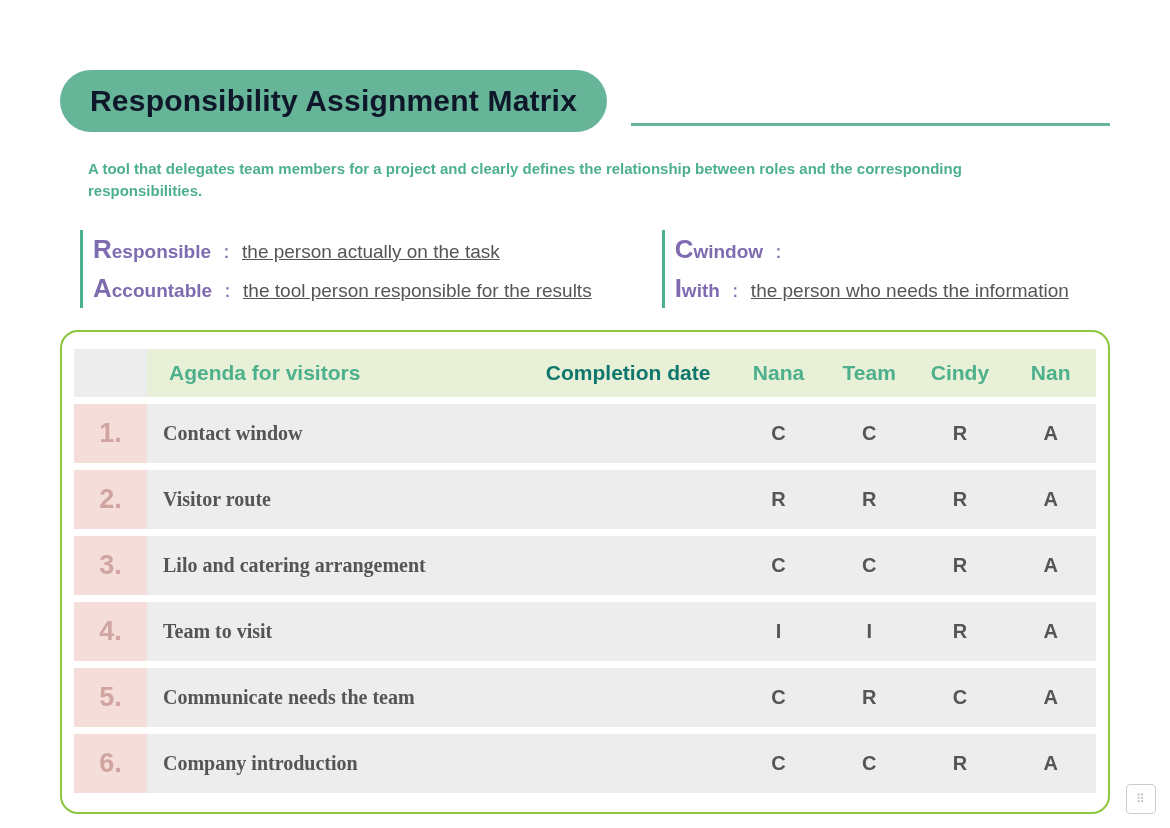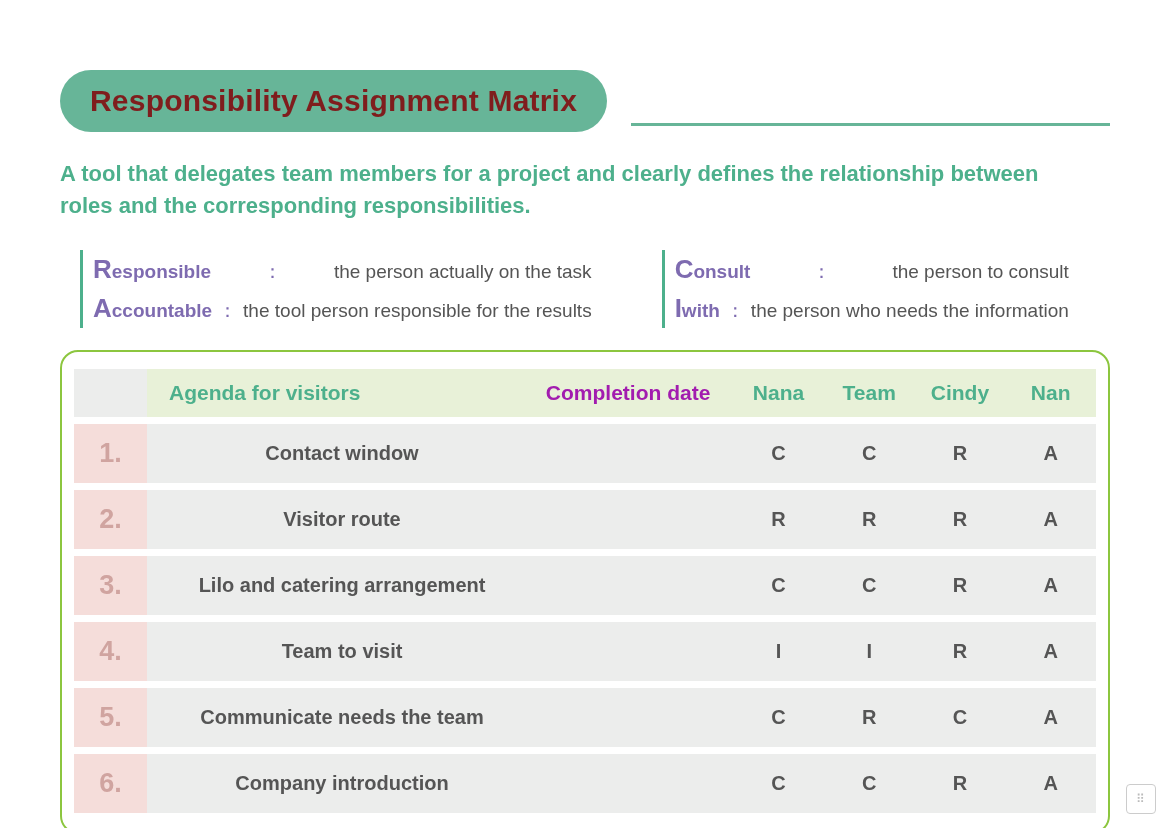"Responsibility Assignment Matrix" .title-pill { color: #7f1d1d -> #0f172a }
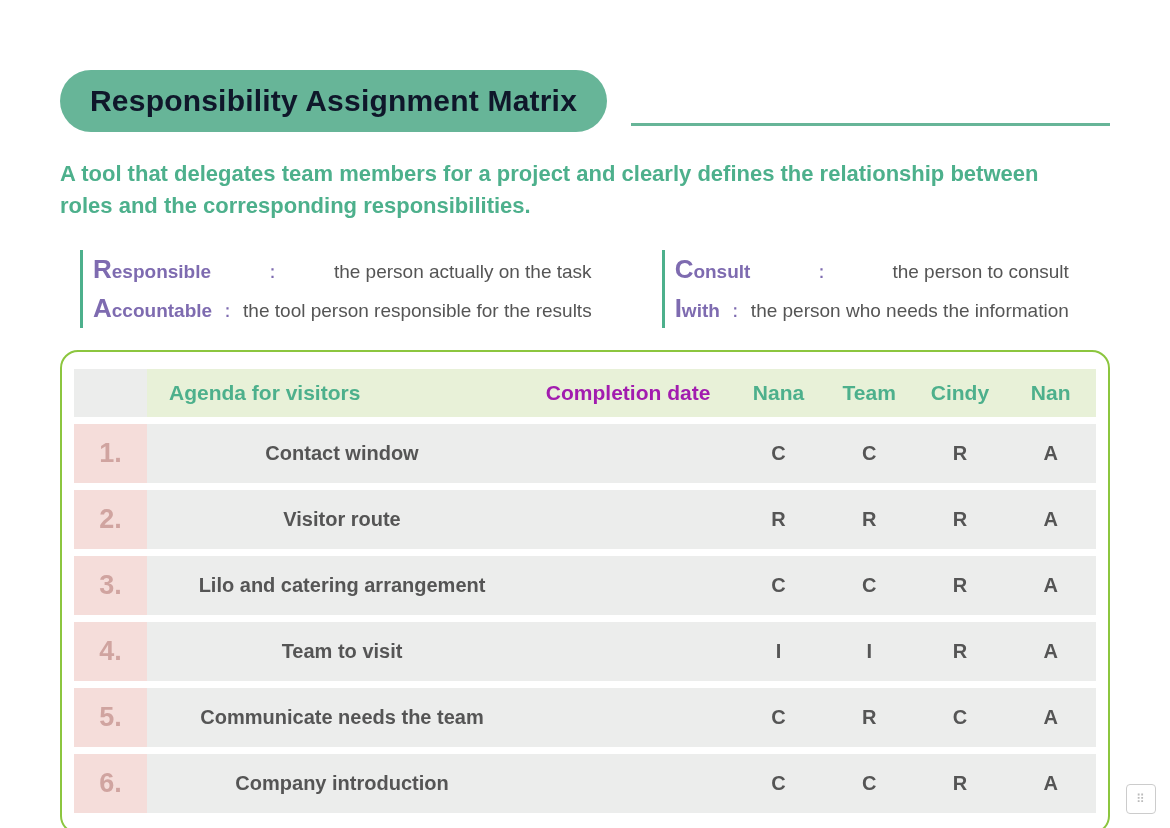"A tool that delegates team" .subtitle { font-size: 22px -> 15px; margin-left: none -> 28px }
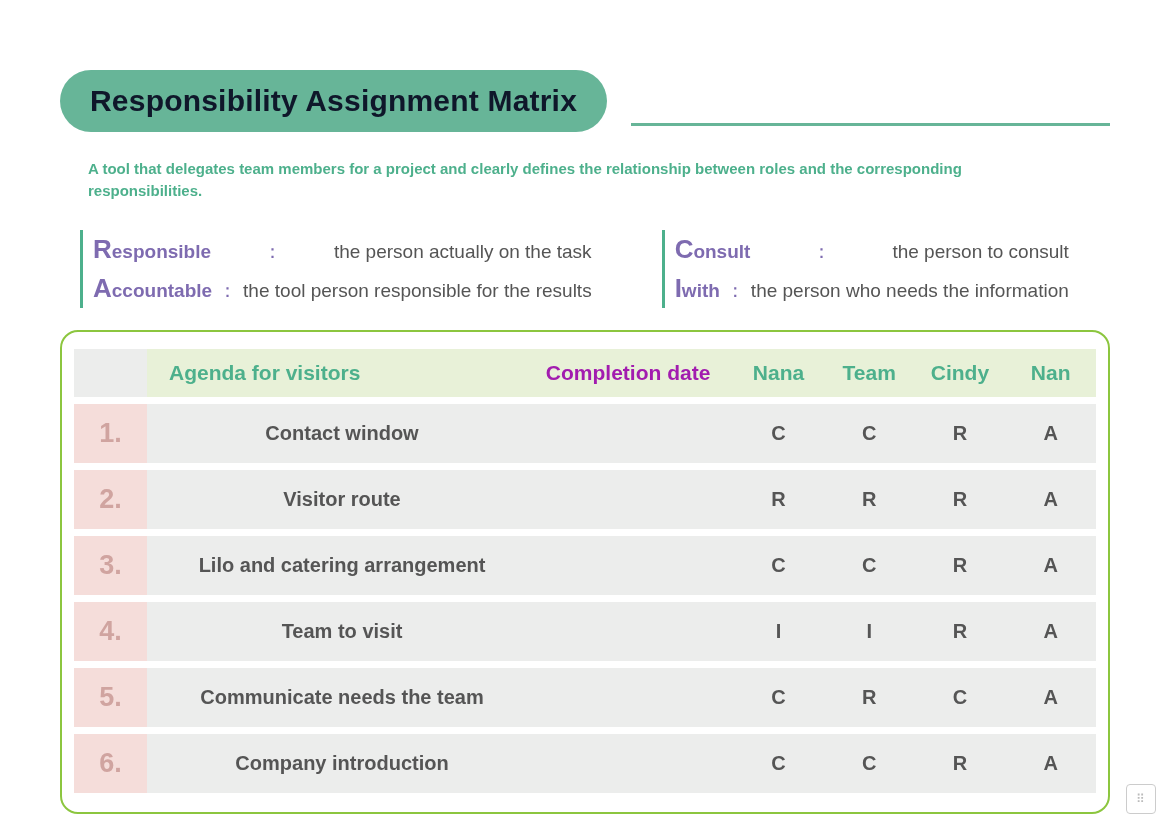"Responsible" .legend-line { justify-content: space-between -> none }
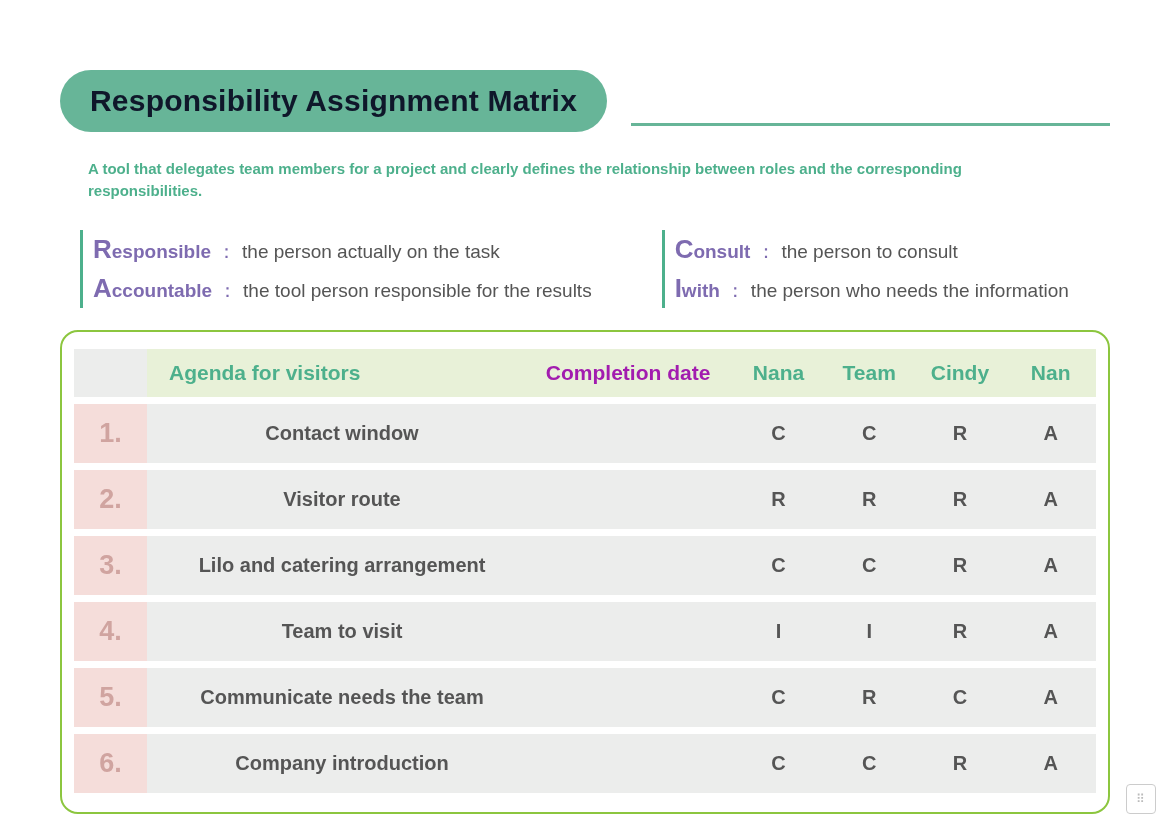"the person actually on the" .legend-desc { text-decoration: none -> underline }
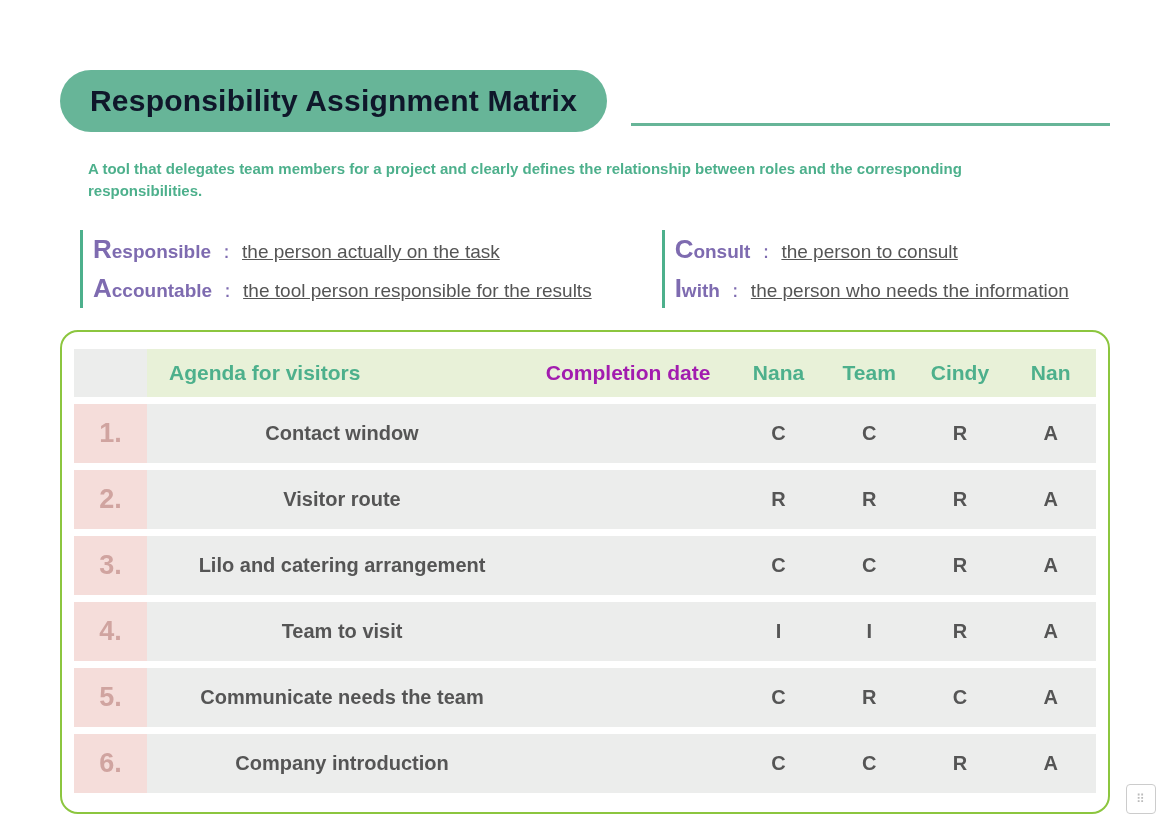"onsult" span { text: onsult -> window }
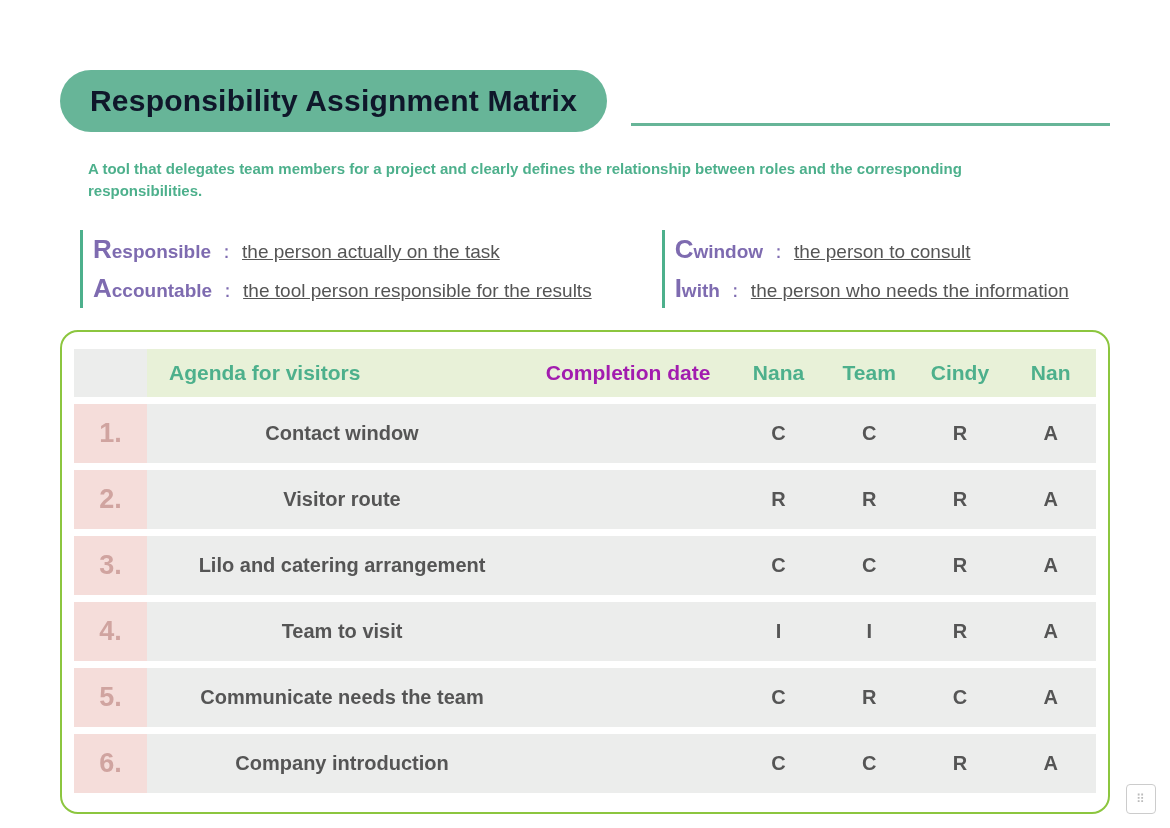"the person to consult" span.legend-desc { html: <span>the person to consult</span> -> none }
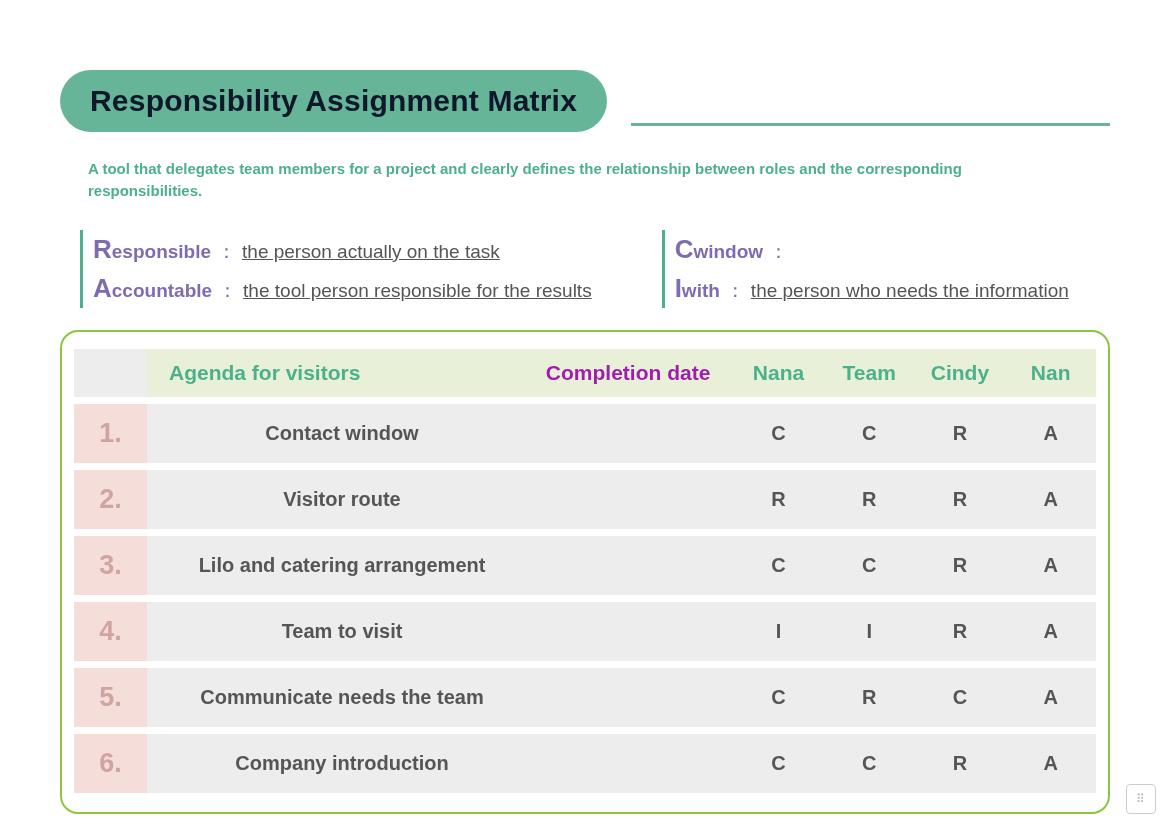"Completion date" .matrix th.date { color: #a21caf -> #0f766e }
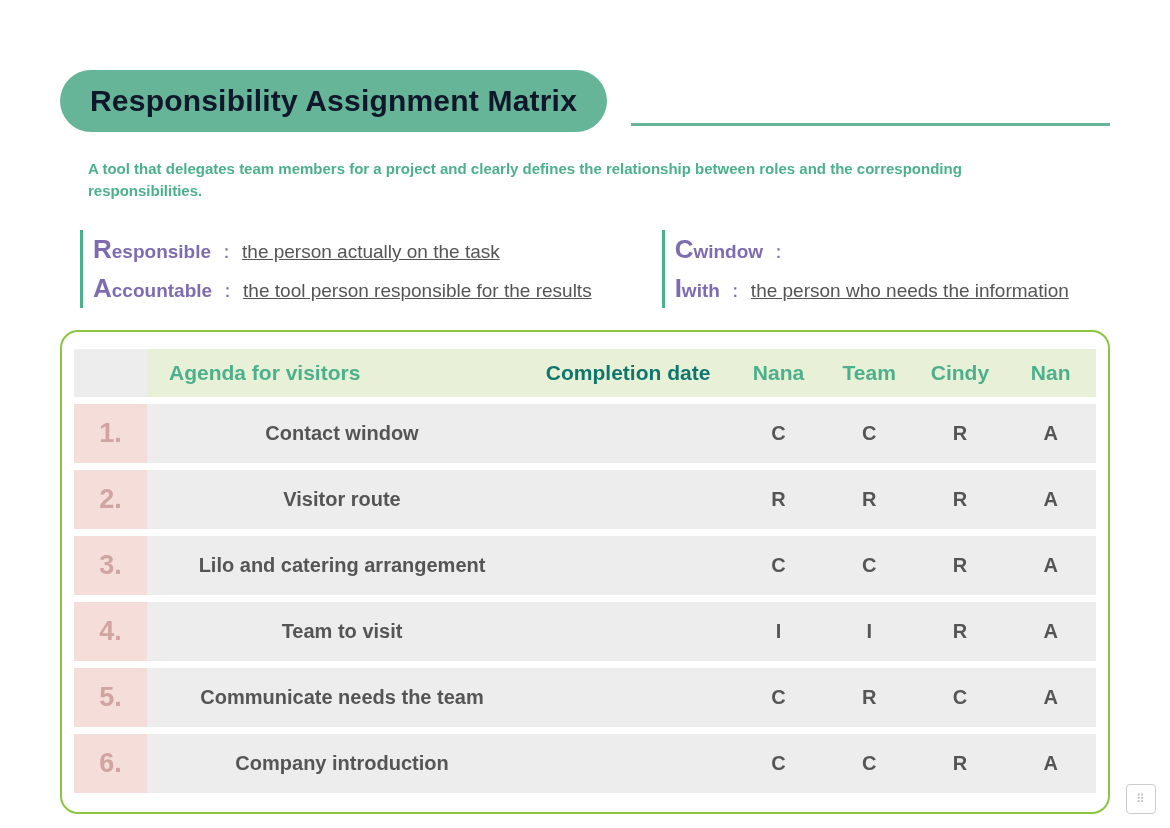"Contact window" .matrix td.task { font-family: none -> Liberation Serif, serif; padding-left: 22px -> 16px; text-align: center -> left }
